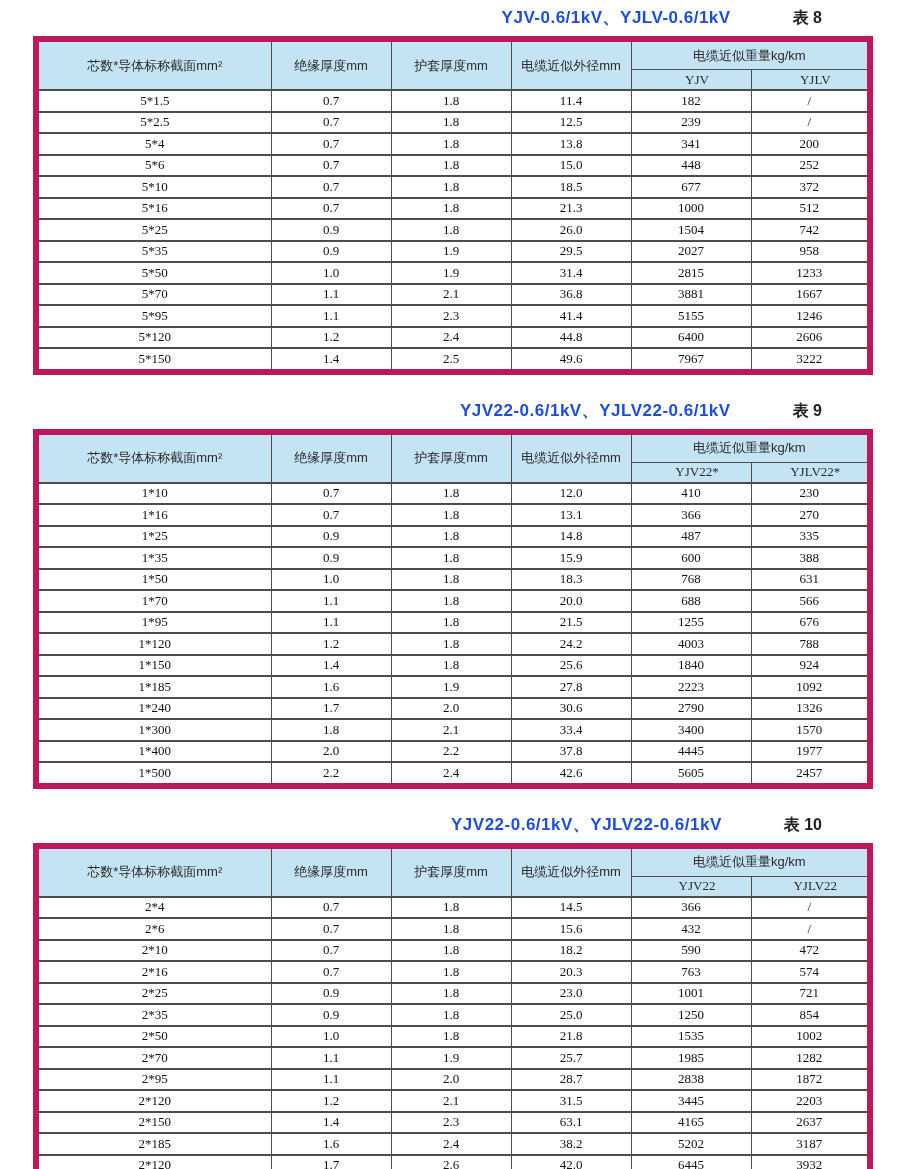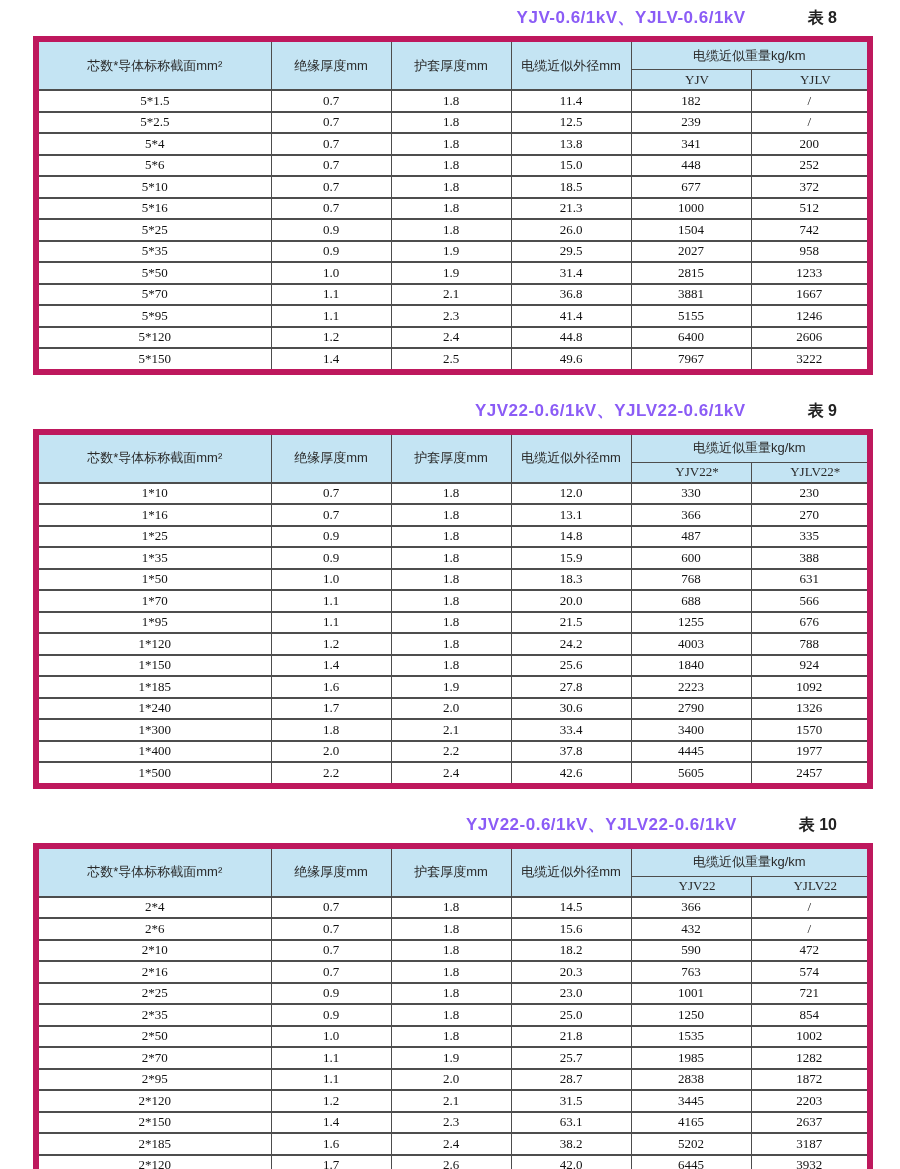"YJV-0.6/1kV、YJLV-0.6/1kV" .tbl-title { color: #8b5cf6 -> #1d4ed8 }
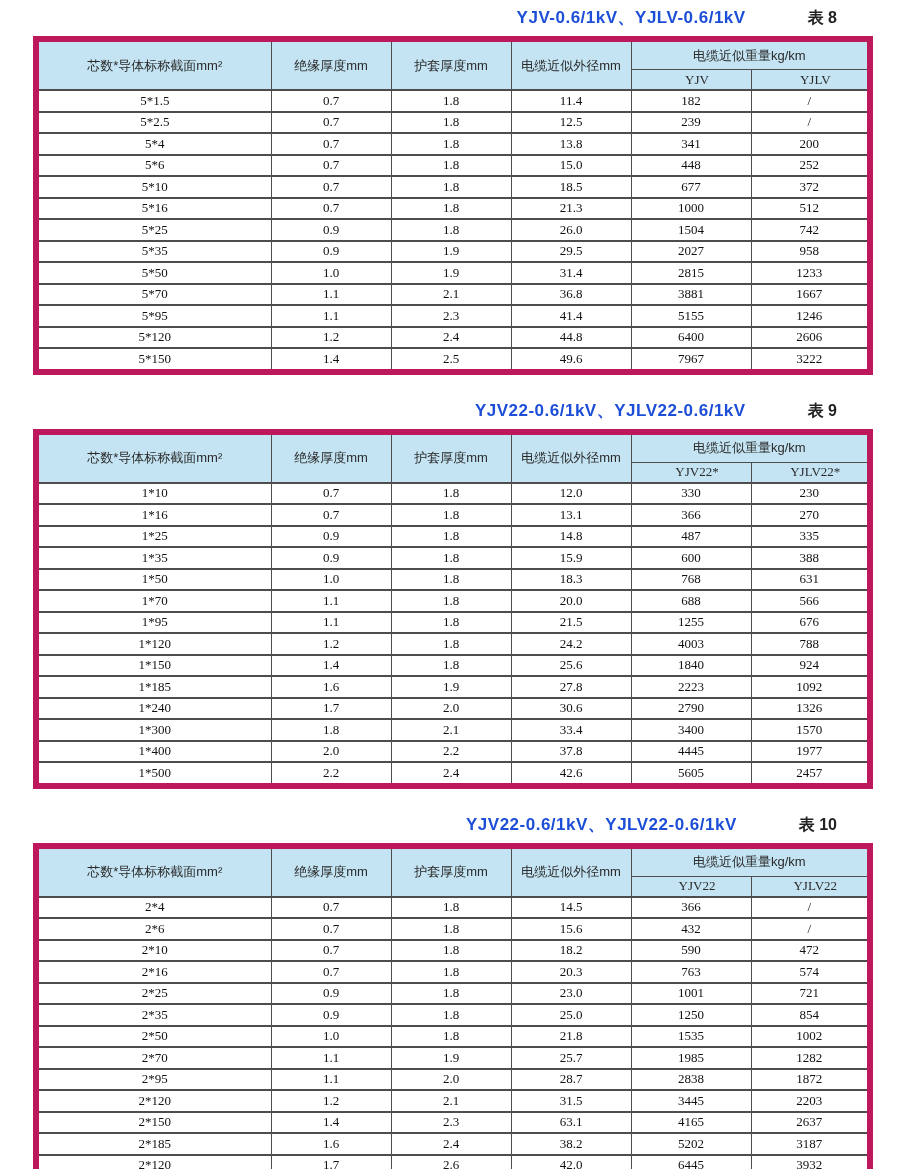"表 8" .tbl-label { margin-right: 22px -> 37px }
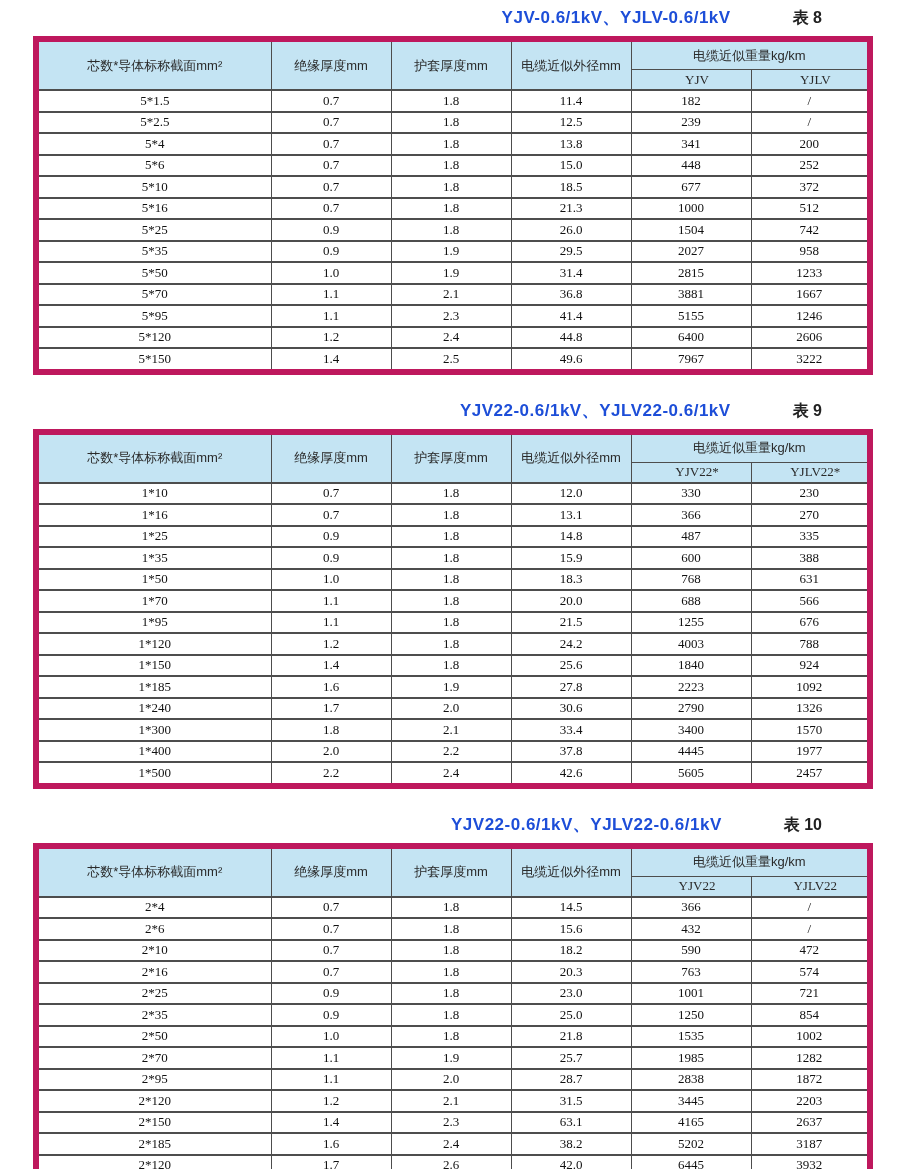"330" td { text: 330 -> 410 }
